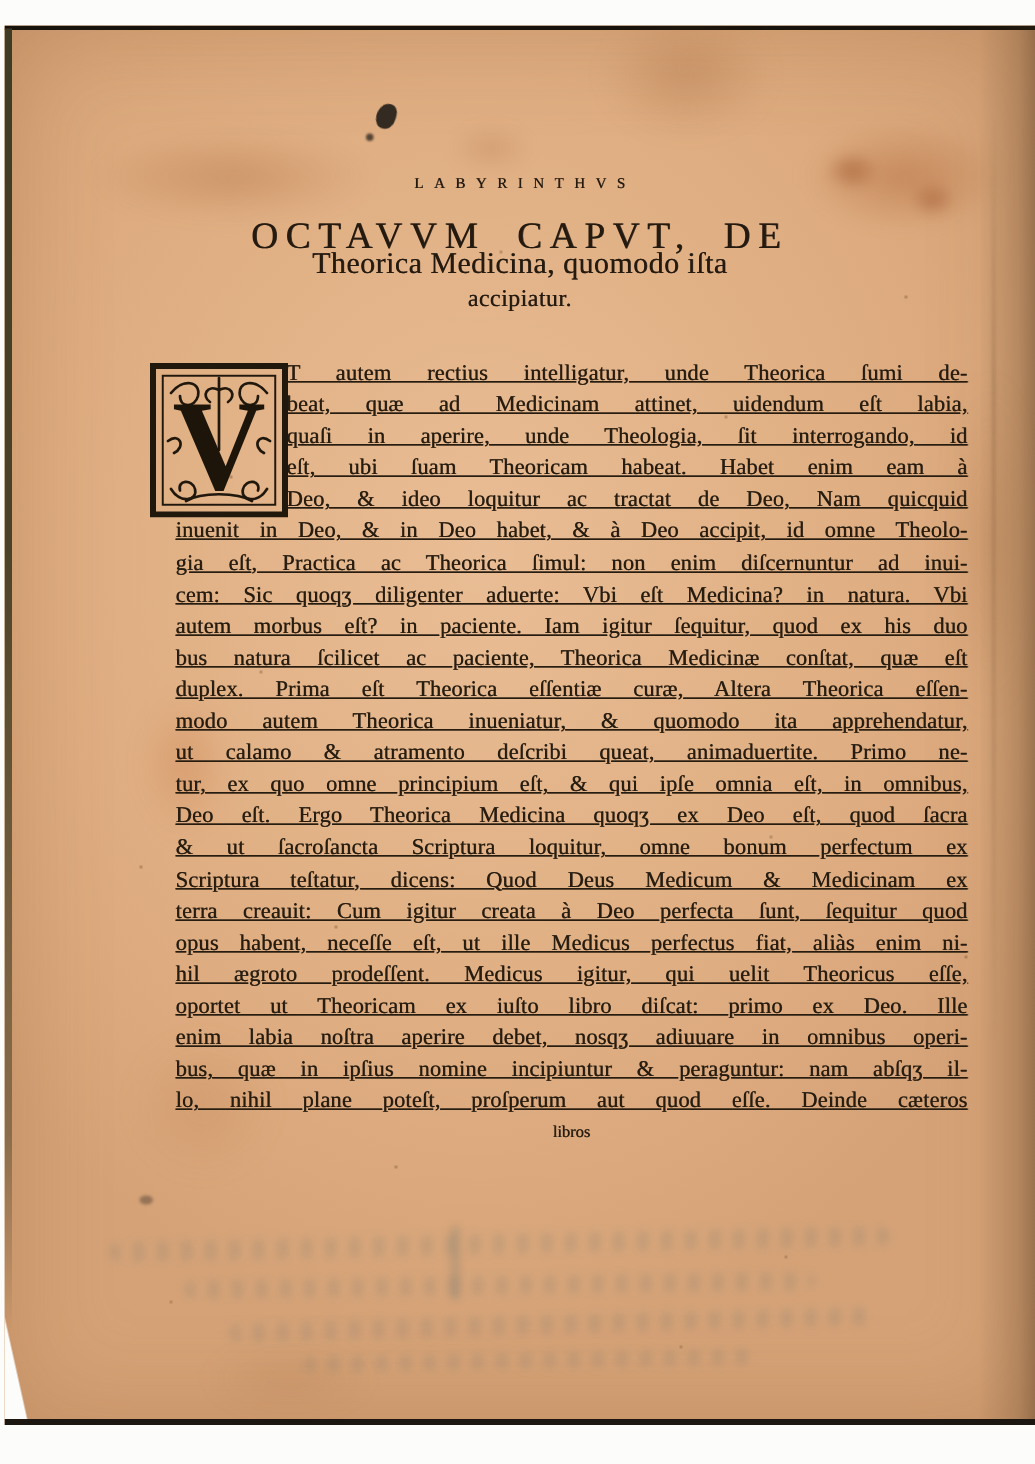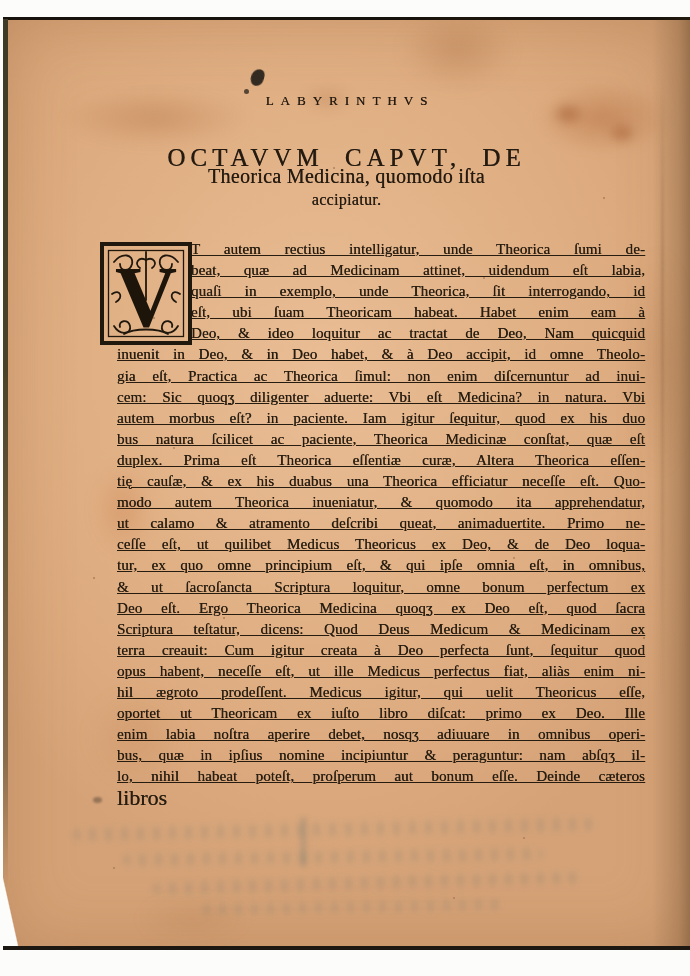"LABYRINTHVS" .running-header { font-size: 13px -> 10px; top: 76px -> 100px }
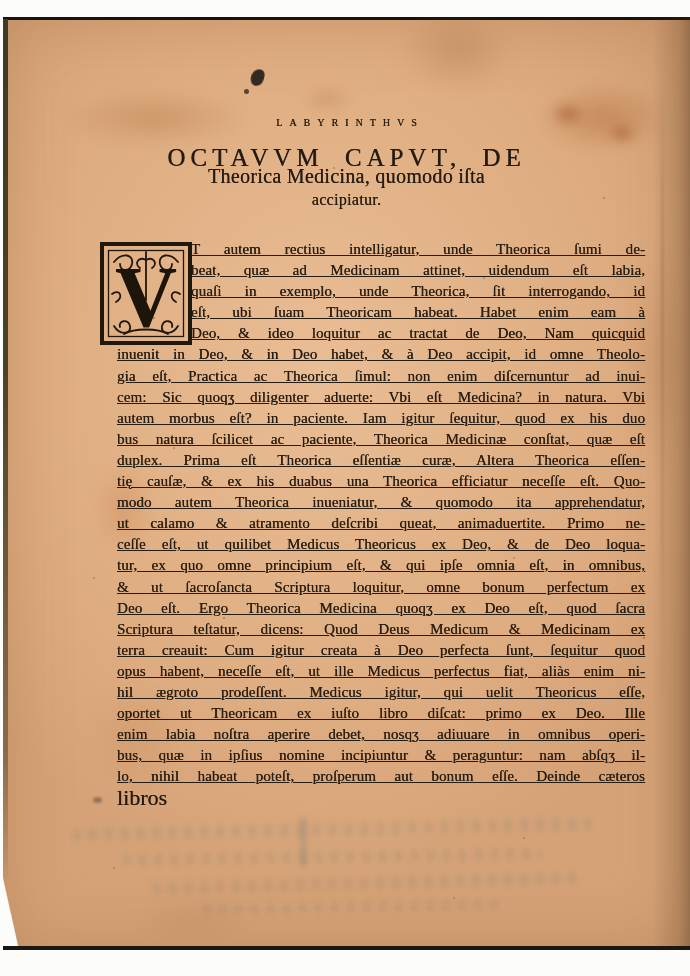"quaſi in exemplo, unde Theorica," div.line { text: exemplo, unde Theorica -> aperire, unde Theologia }
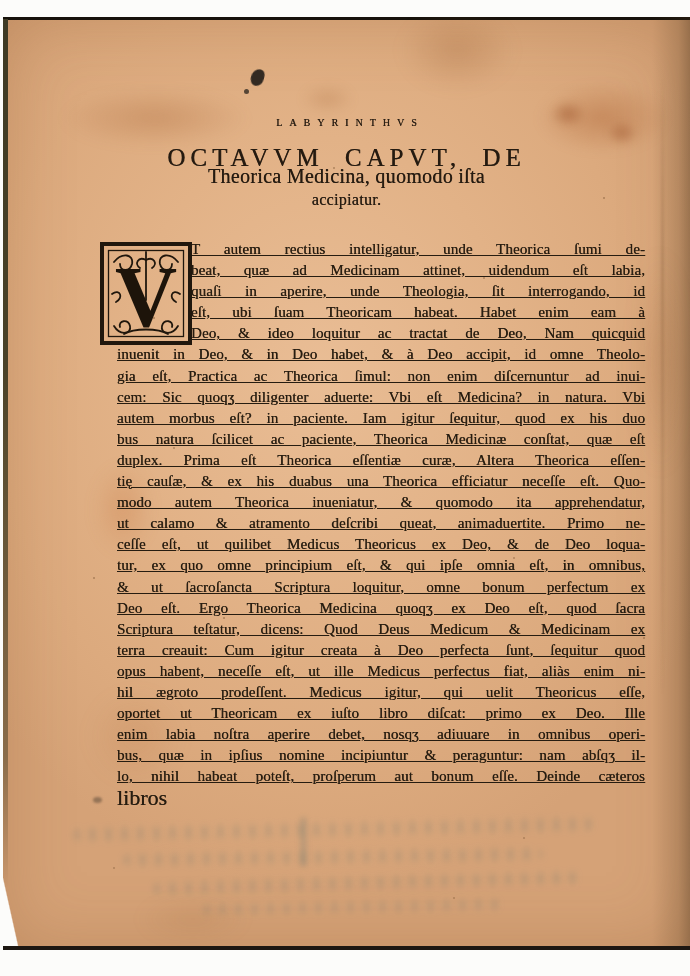"tię cauſæ, & ex his" div.line { html: <div>tię cauſæ, &amp; ex his duabus una Theorica efficiatur neceſſe eſt. Quo-</div> -> none }
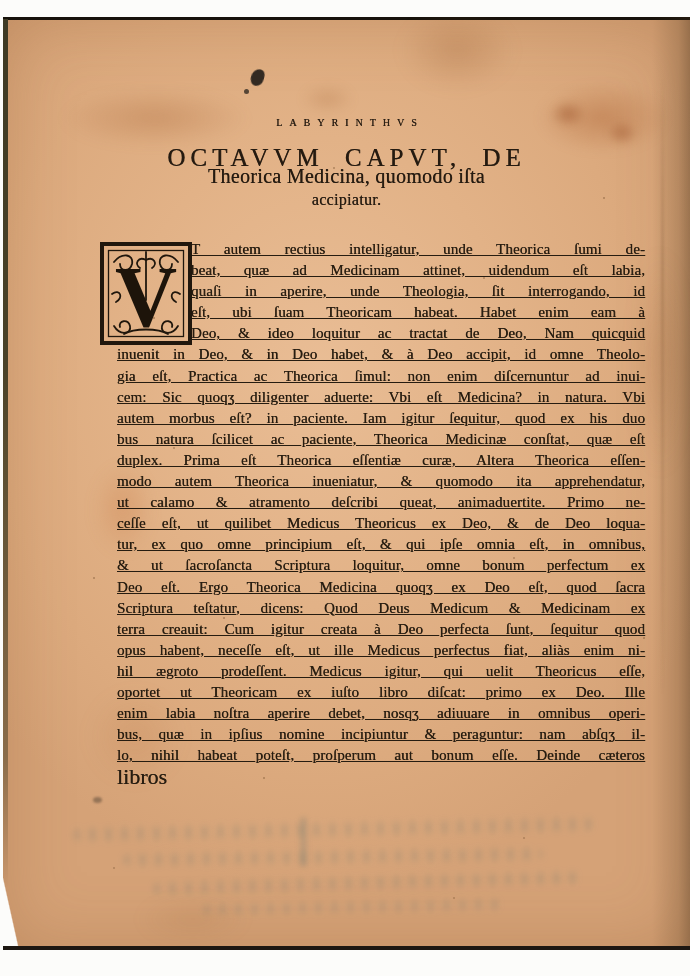"ceſſe eſt, ut quilibet Medicus" div.line { html: <div>ceſſe eſt, ut quilibet Medicus Theoricus ex Deo, &amp; de Deo loqua-</div> -> none }
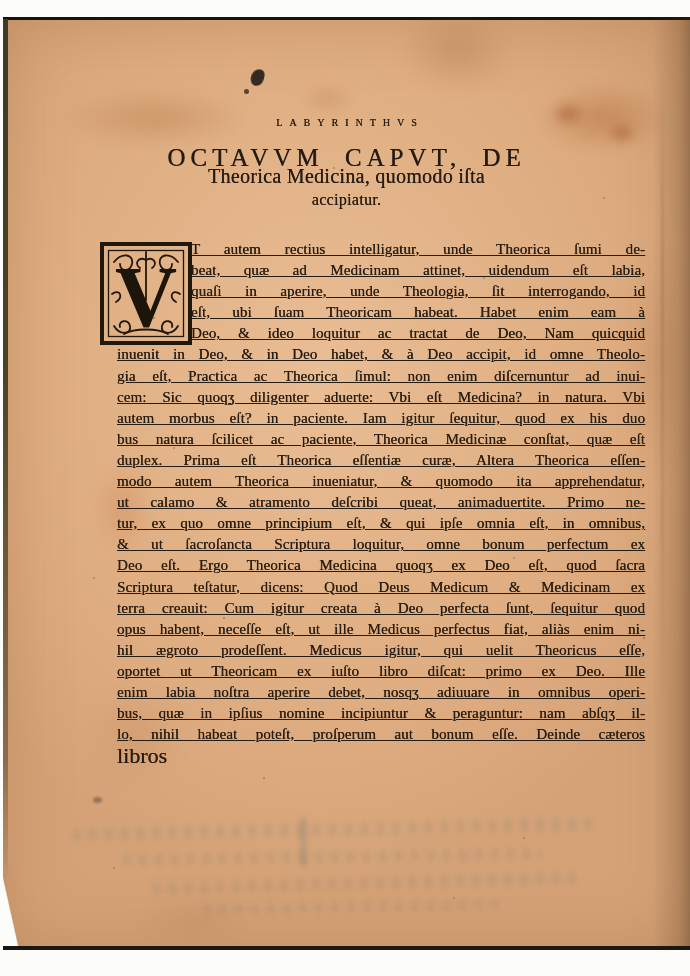"& ut ſacroſancta Scriptura loquitur," div.line { order: before "Deo eſt. Ergo Theorica Medicina" -> after "Deo eſt. Ergo Theorica Medicina" }
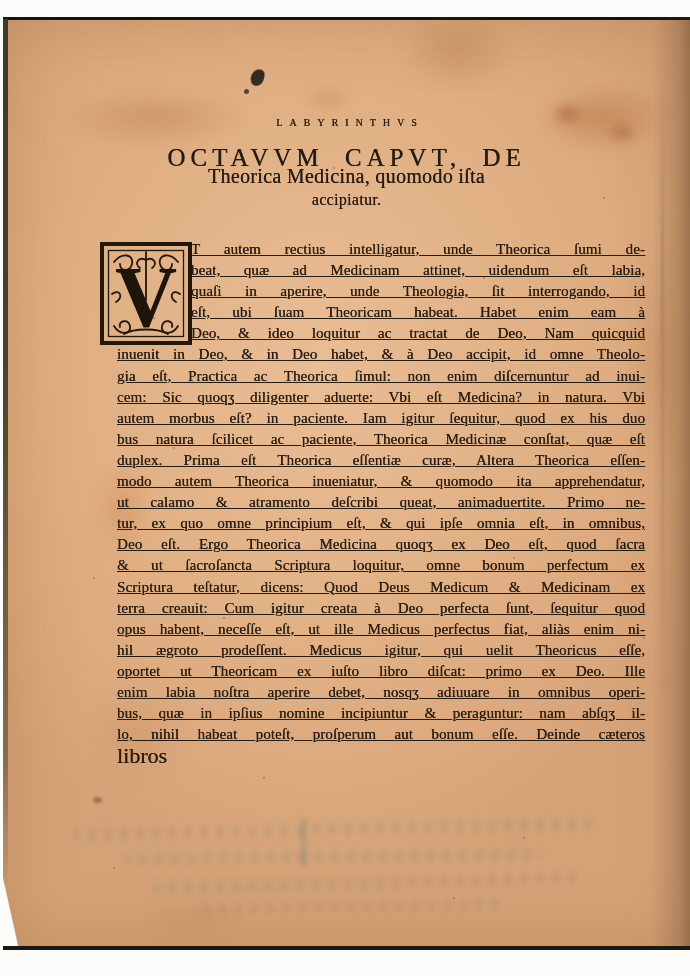"lo, nihil habeat poteſt, proſperum" div.line { text: habeat poteſt, proſperum aut bonum -> plane poteſt, proſperum aut quod }
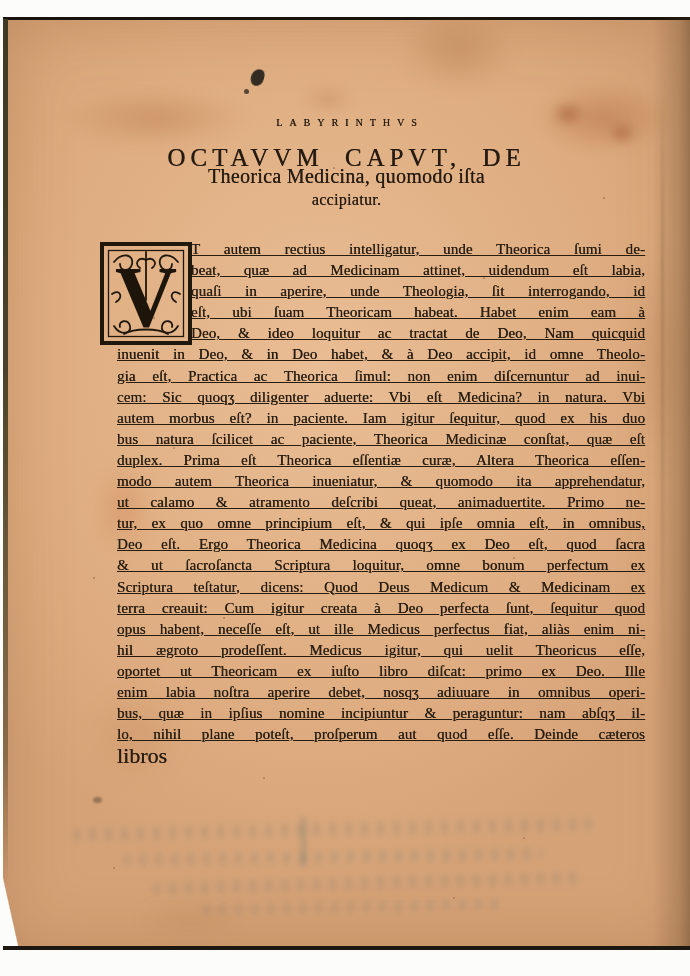"libros" .catchword { font-size: 22px -> 11px; text-align: left -> center }
